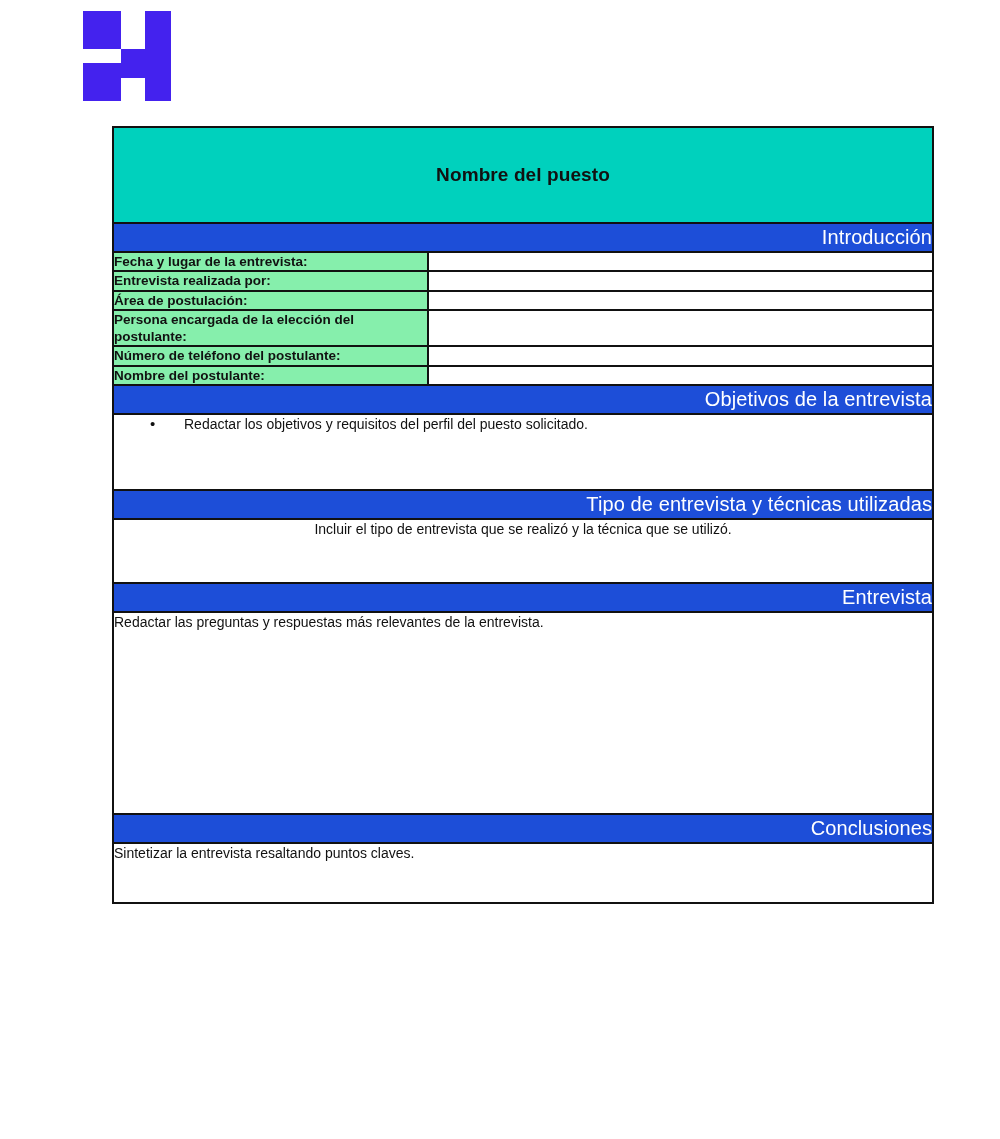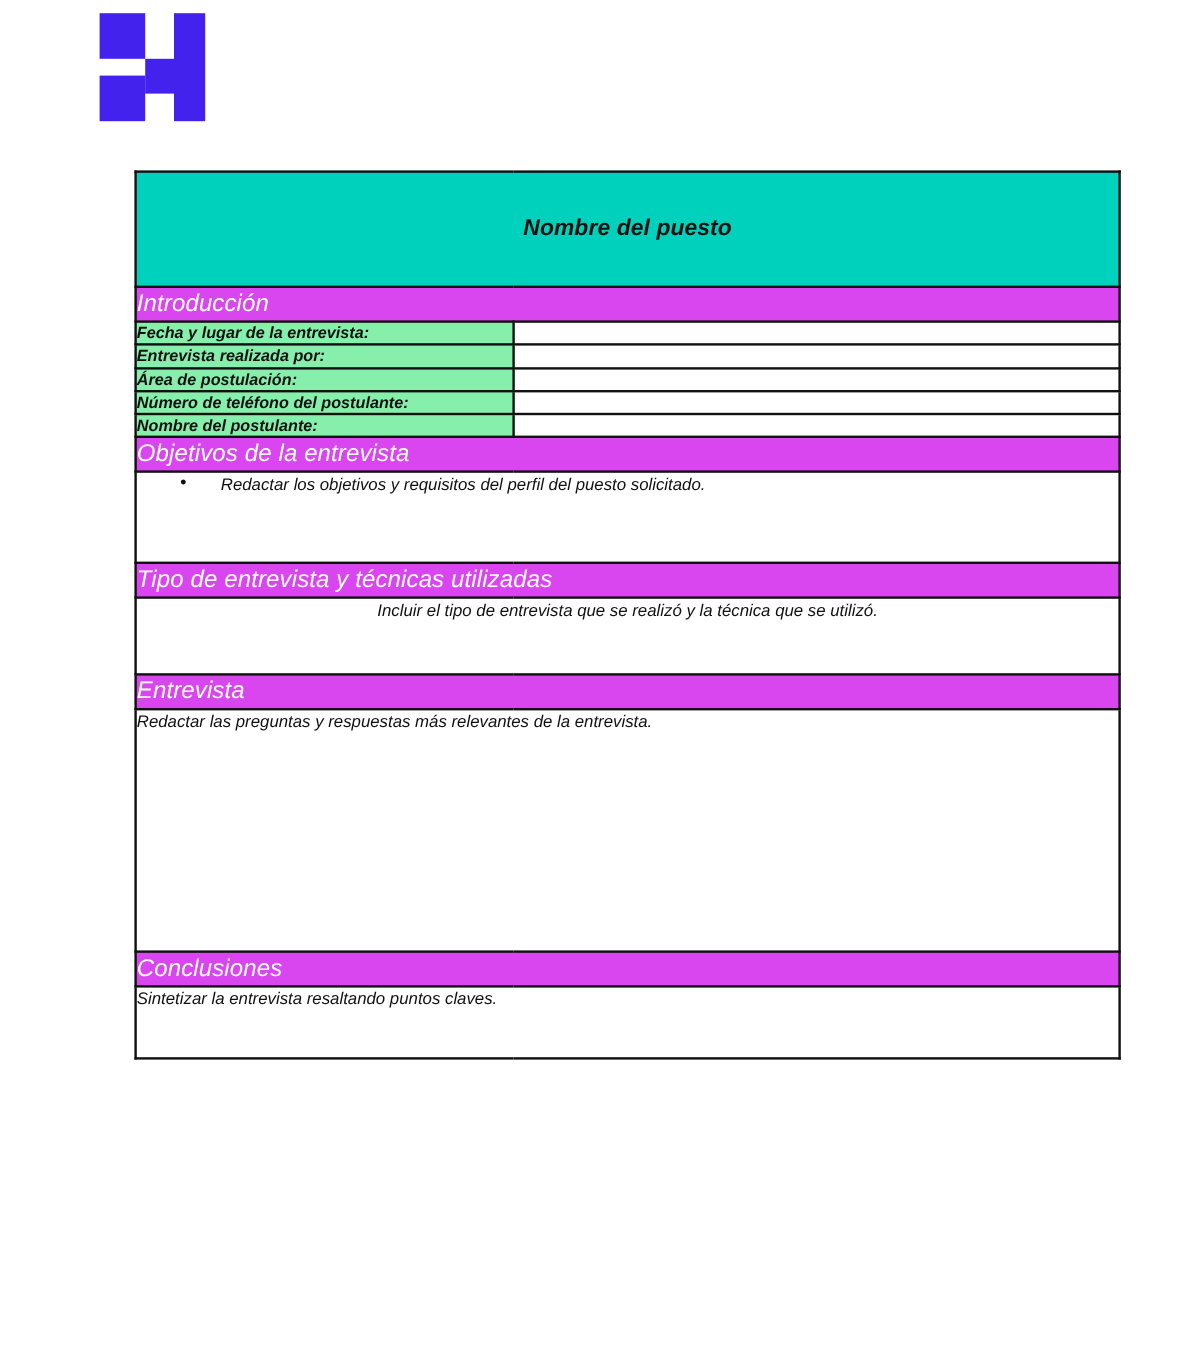"Nombre del puesto" .doc { font-style: italic -> none; top: 142px -> 126px }
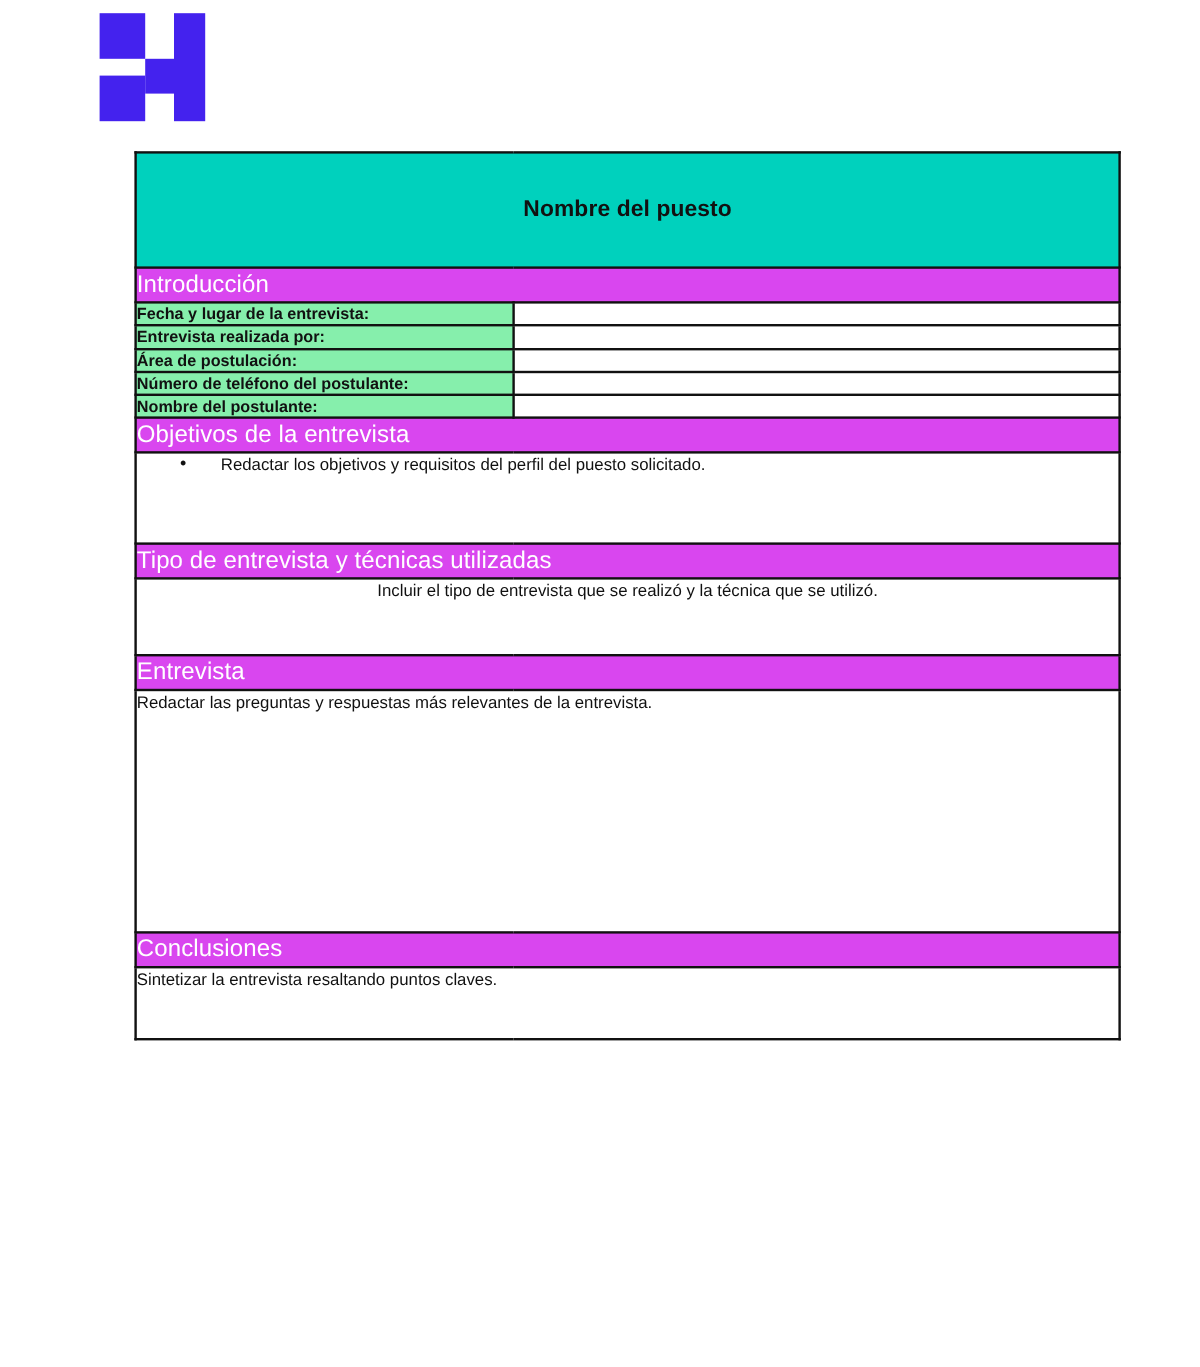"Introducción" .section-band { background: #d946ef -> #1d4ed8; text-align: left -> right }
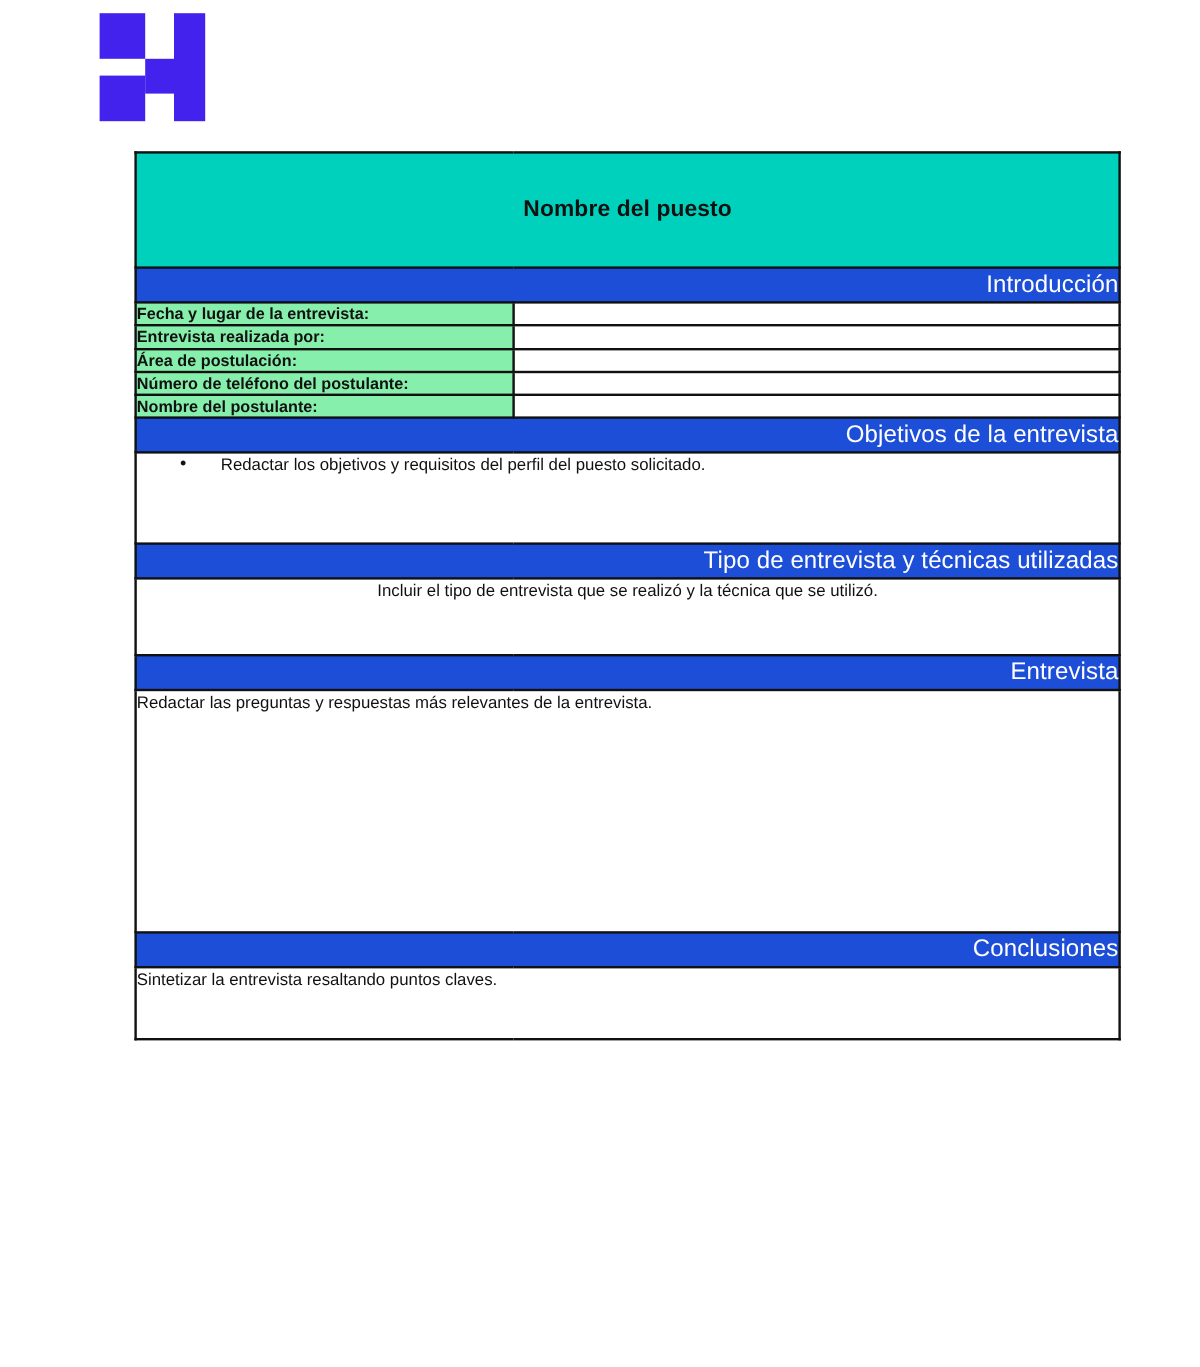"Persona encargada de la elección" tr { html: none -> <tr> <td>Persona encargada de la elección del postulante:</td> <td></td> </tr> }
